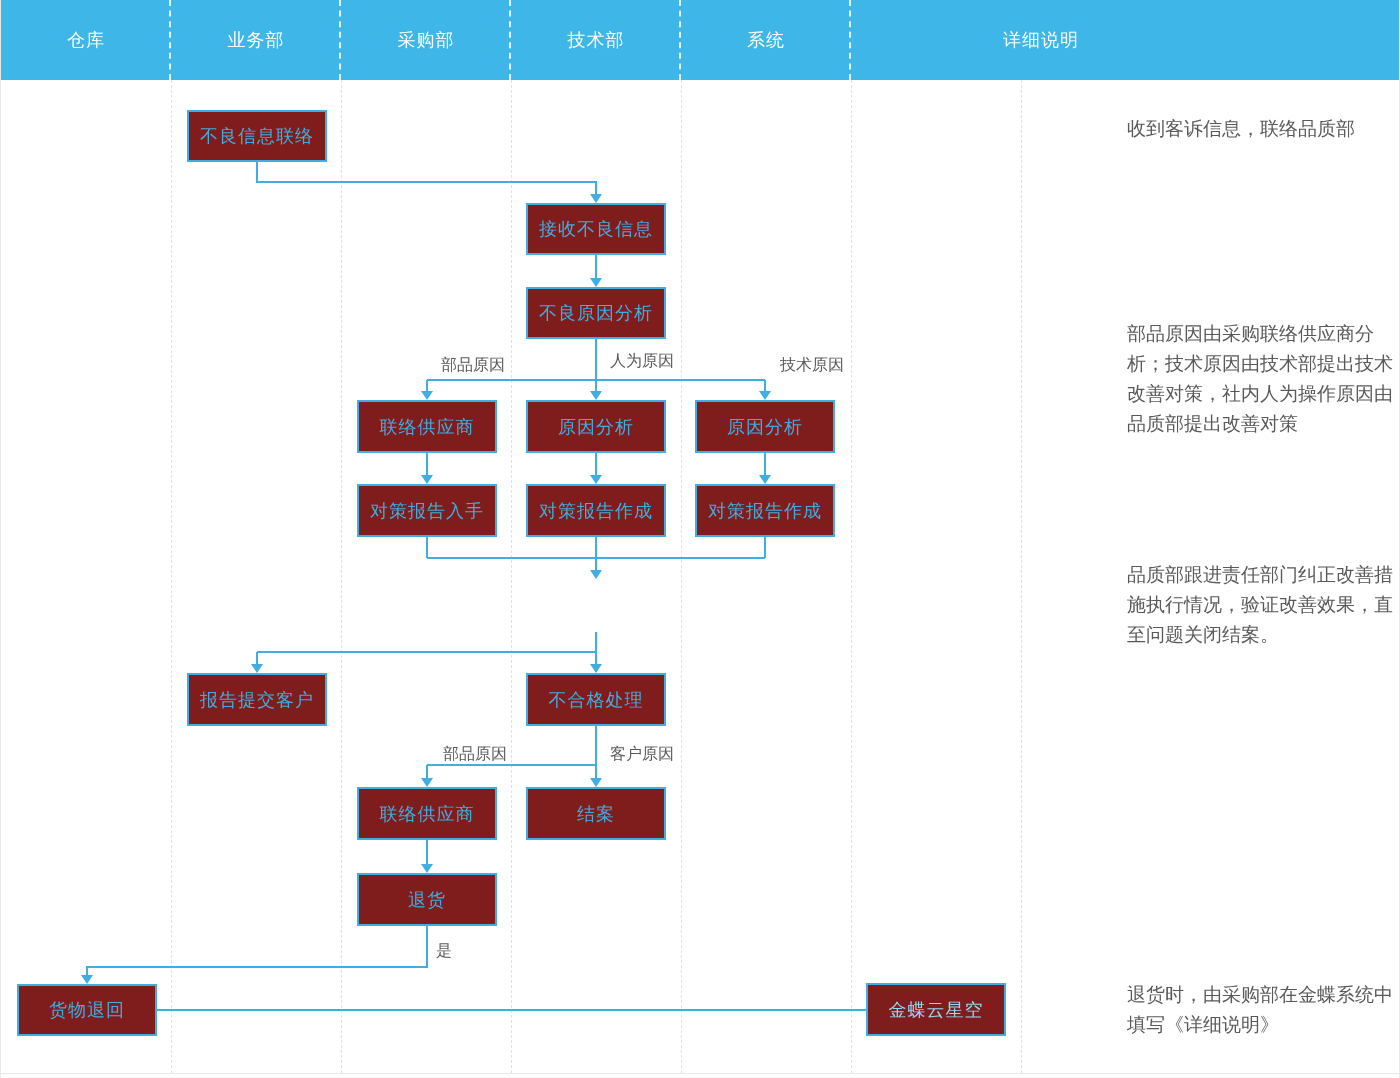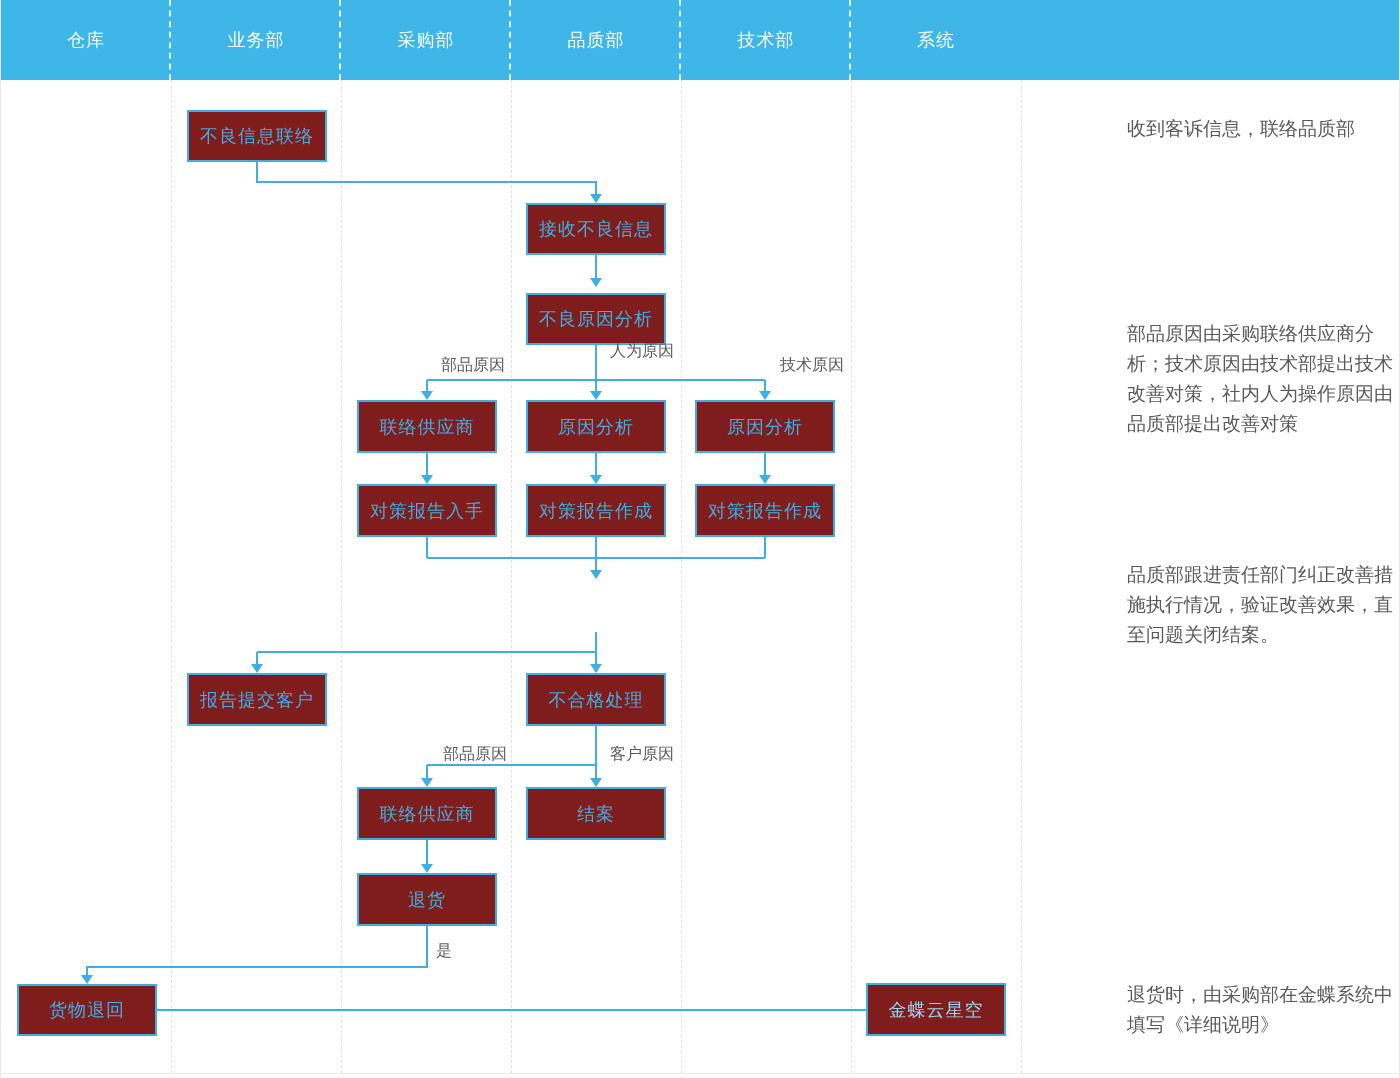"品质部" div.lane-cell { html: <div>品质部</div> -> none }
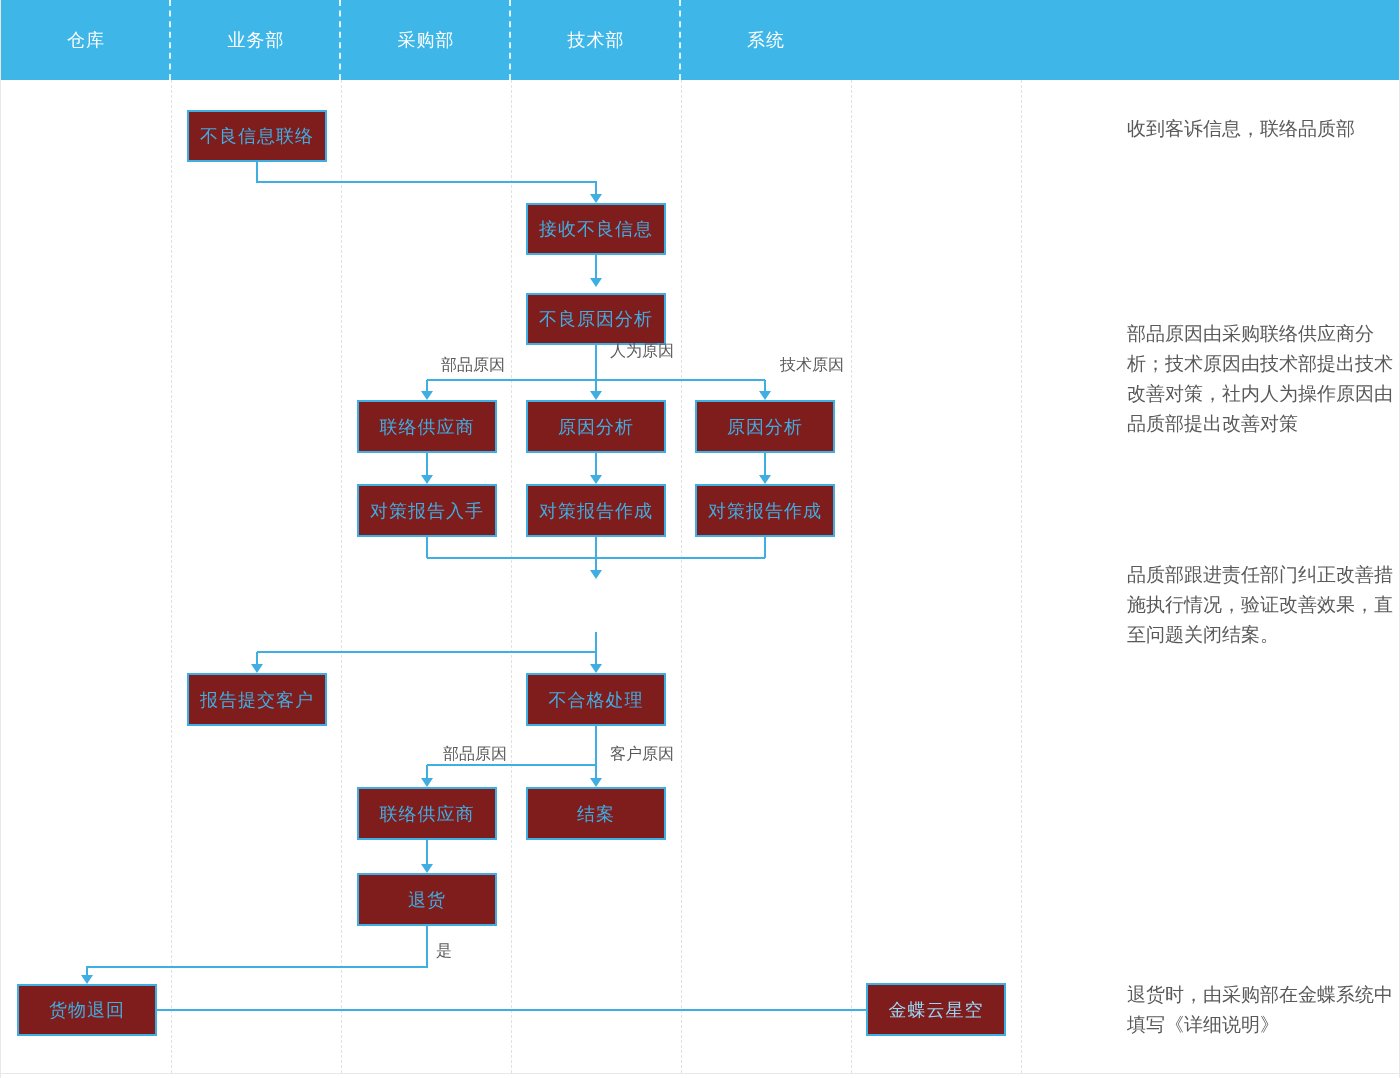"详细说明" div.lane-cell { html: none -> <div>详细说明</div> }
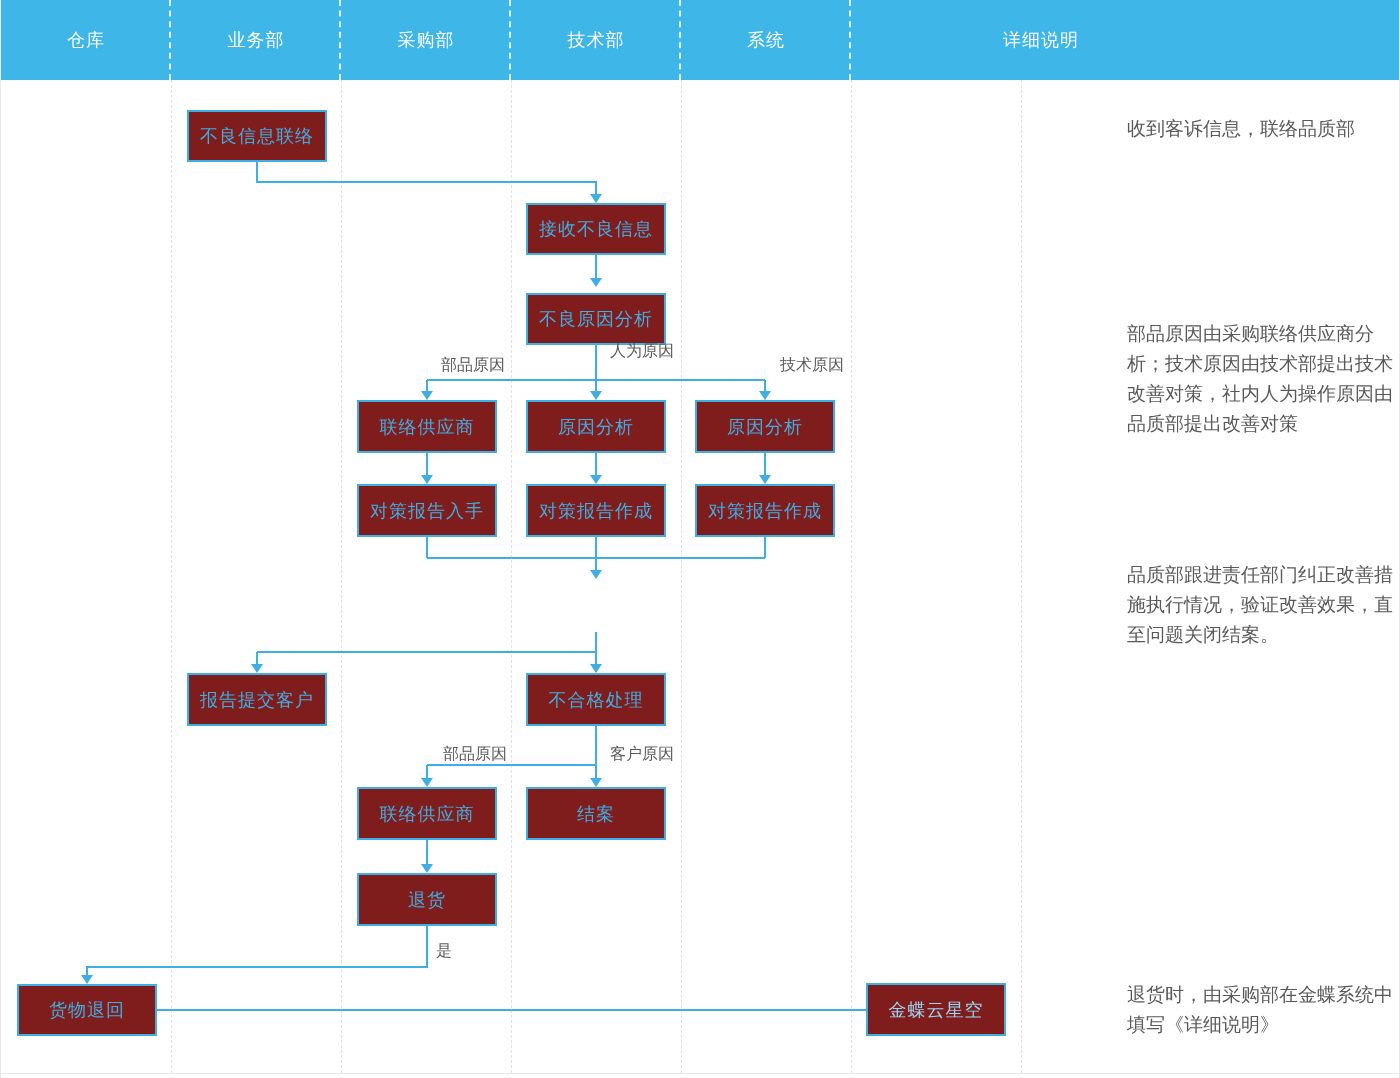"不良原因分析" div.node { top: 293px -> 287px }
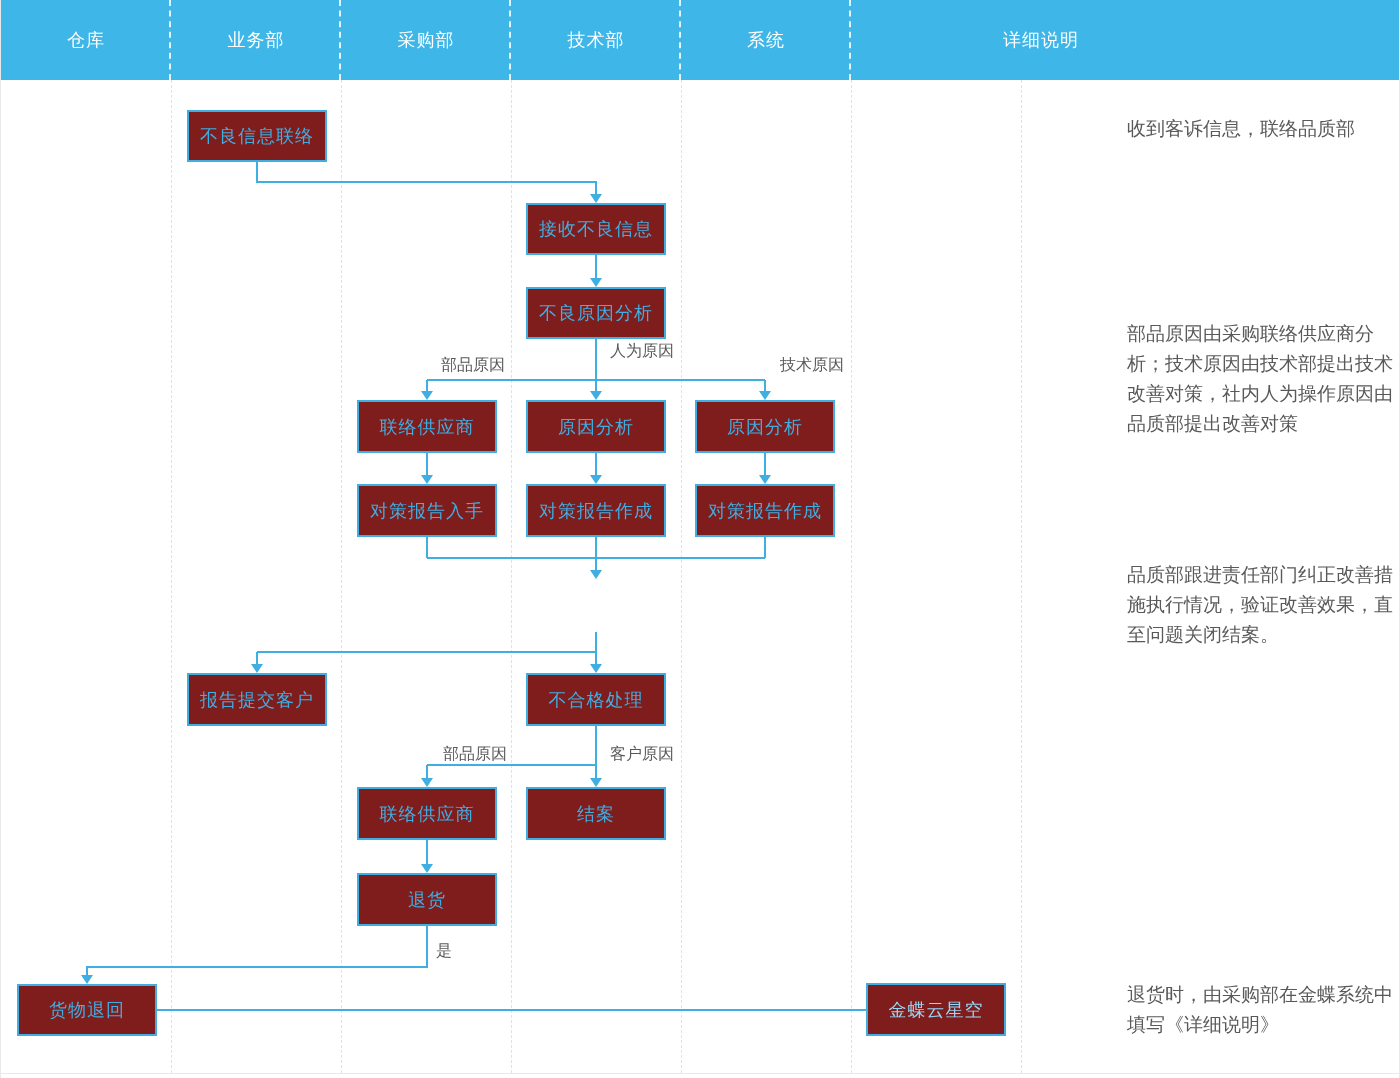"人为原因" div.edge-label { top: 341px -> 351px }
